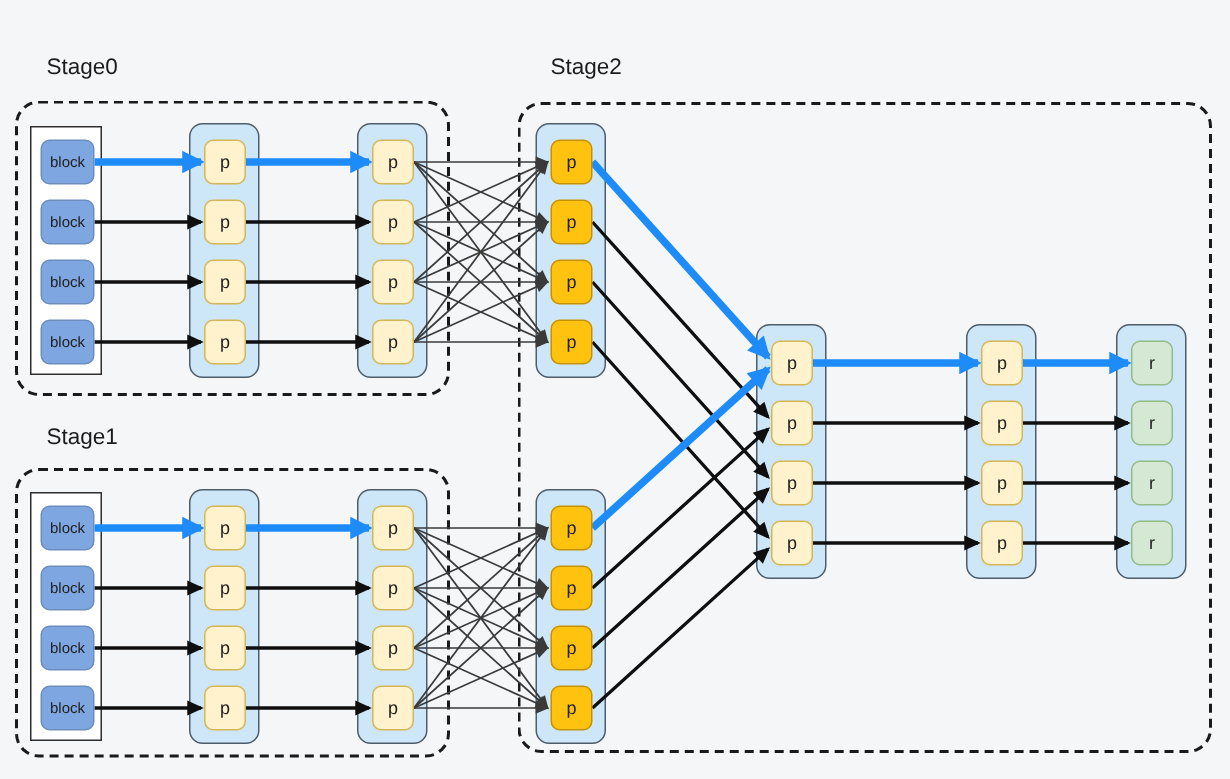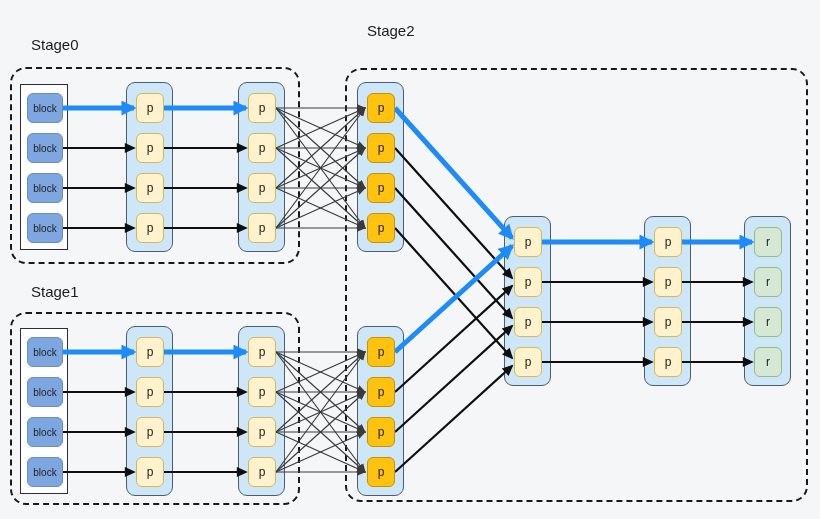"Stage2" div.stage-title { top: 22px -> 36px }
